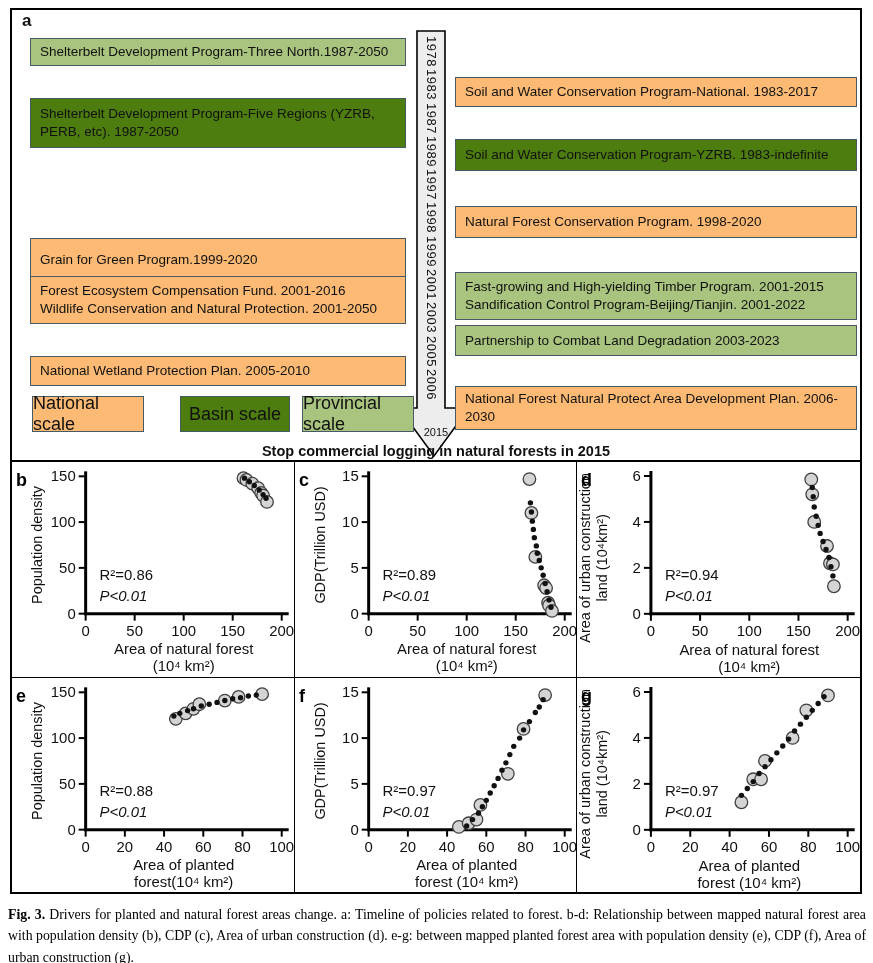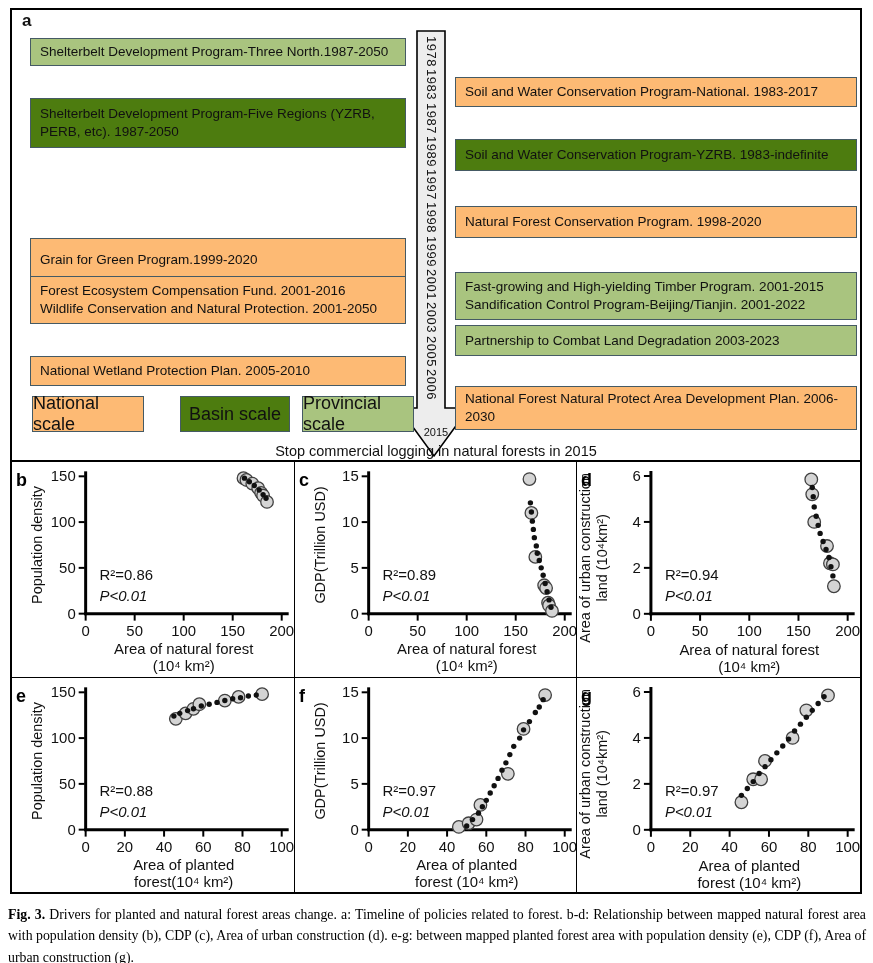"Stop commercial logging in natural" .stop-note { font-weight: normal -> bold }
